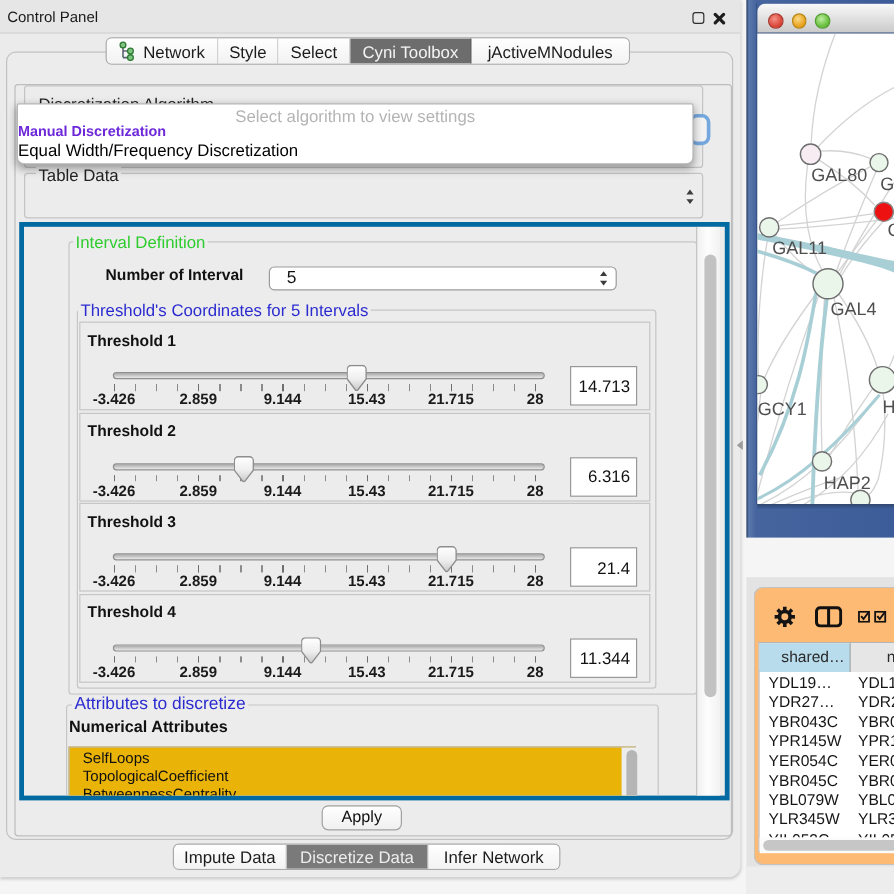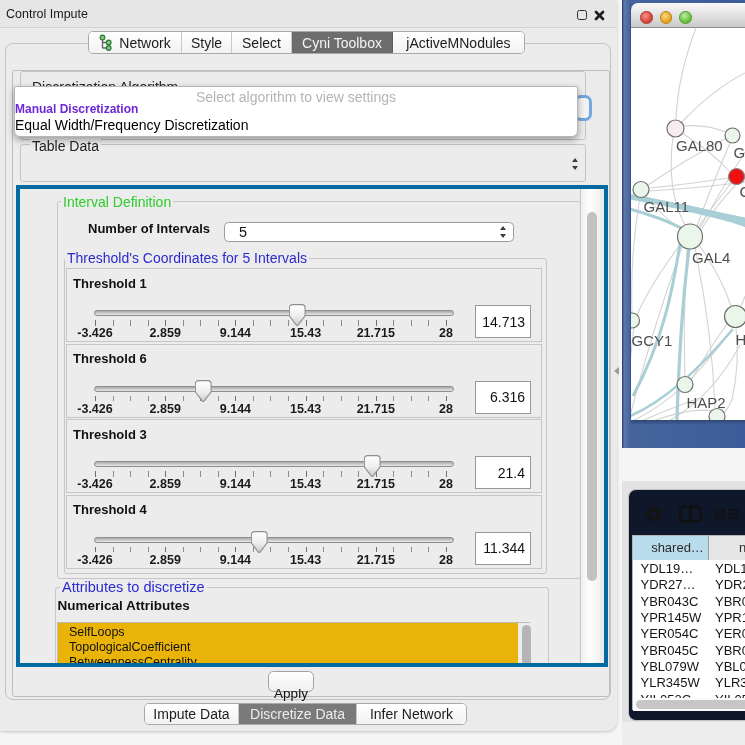"Control Impute" span.t { text: Impute -> Panel }
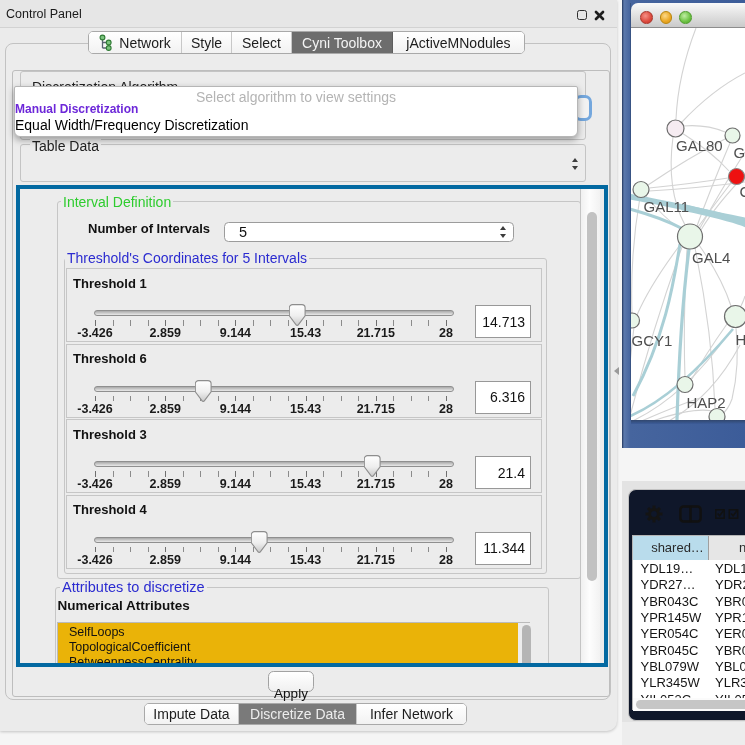"Number of Intervals" div { text: Intervals -> Interval }
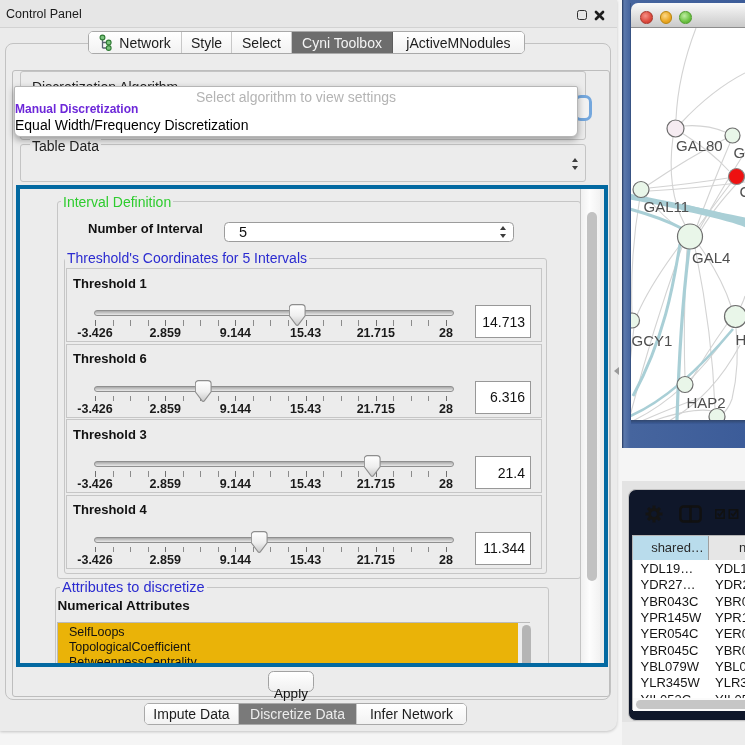"Threshold 6" div.thname { text: 6 -> 2 }
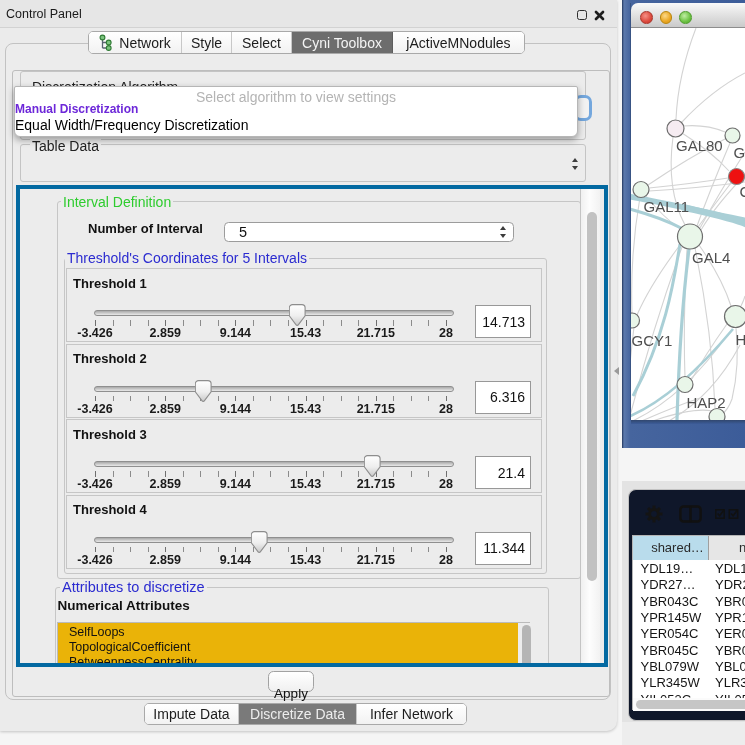"shared…" #tpcard { background: #0f172a -> #fdba74 }
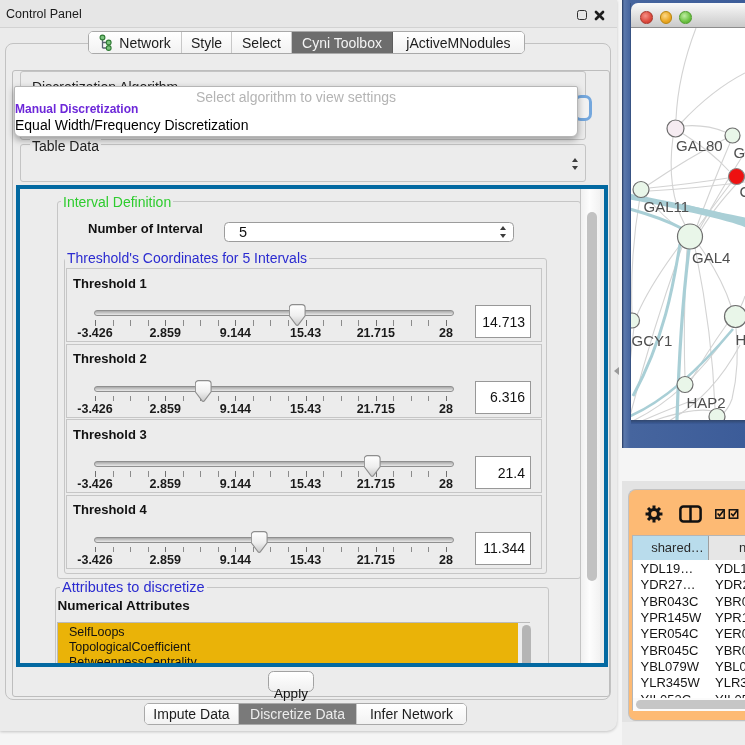"Apply" #applybtn { padding-top: 14px -> 1px; width: 46px -> 67px }
